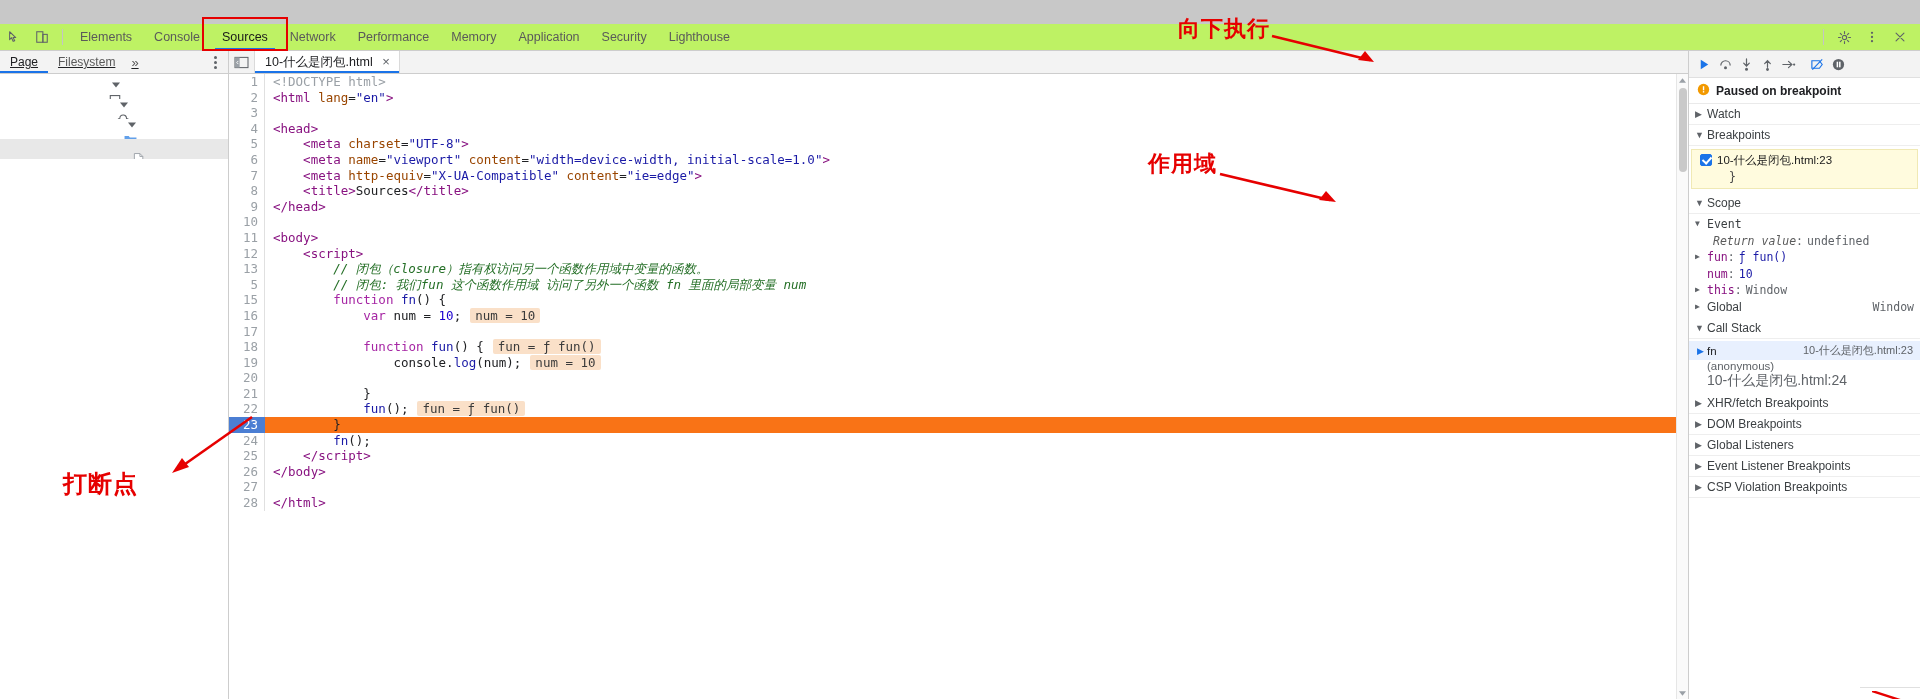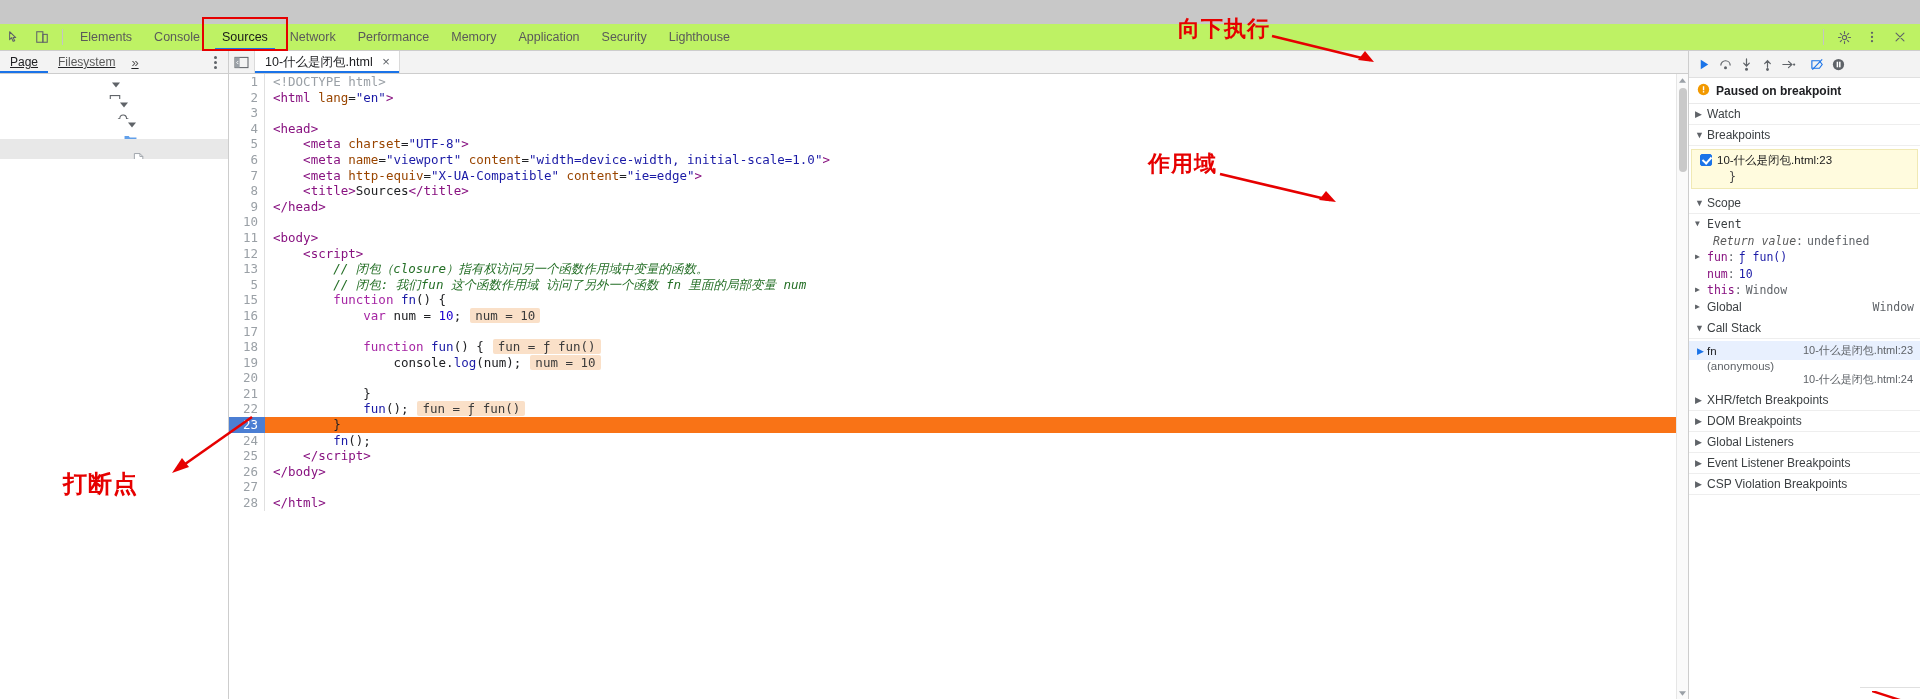"10-什么是闭包.html:24" div { font-size: 11px -> 14px; padding-right: 7px -> none; text-align: right -> none }
